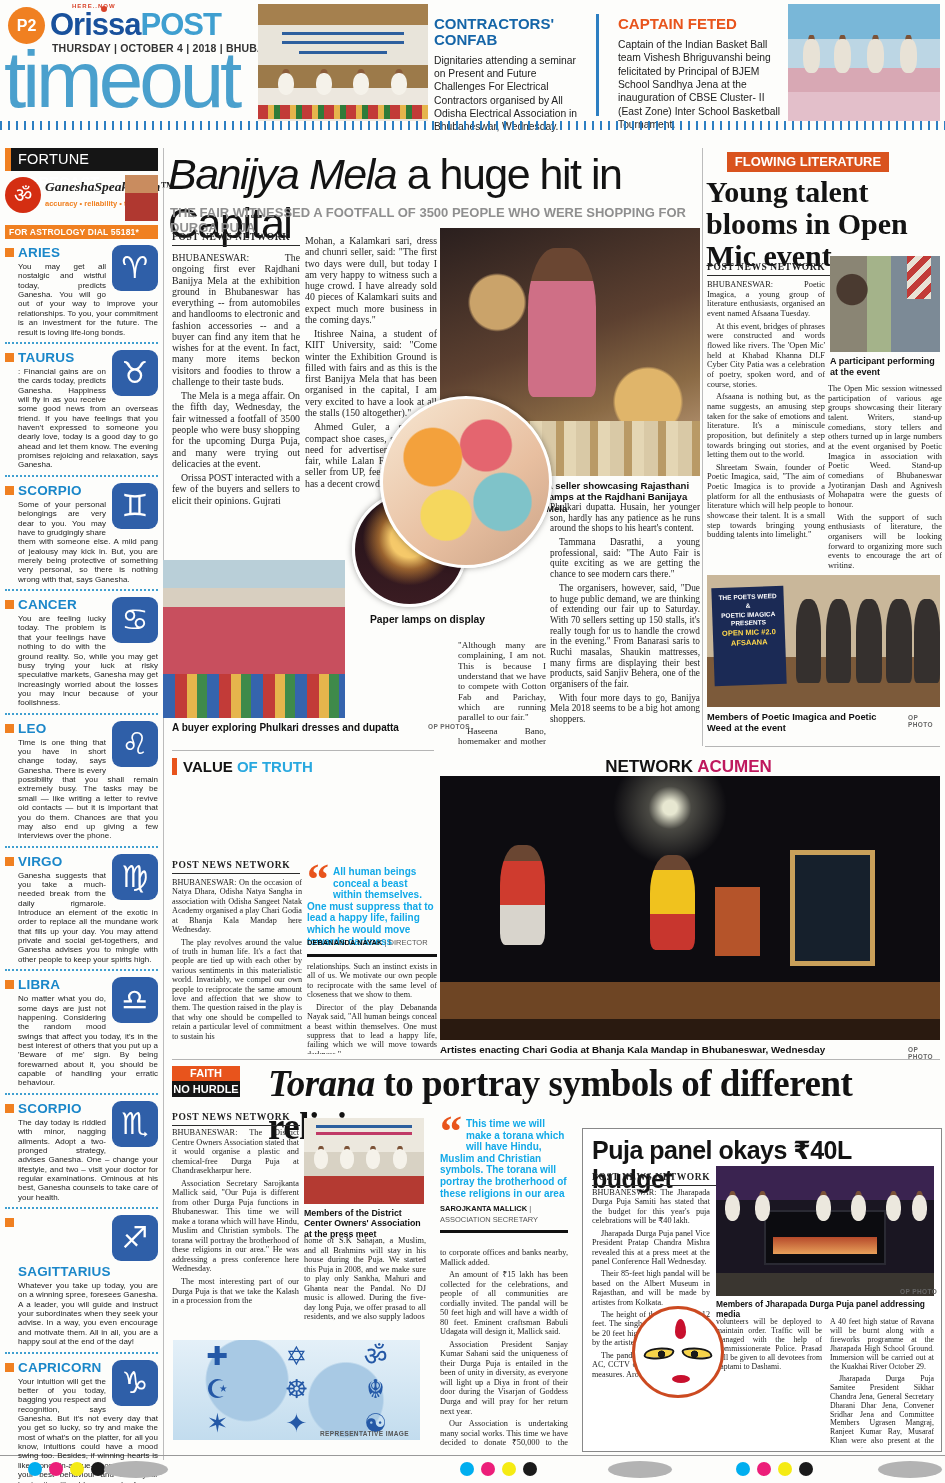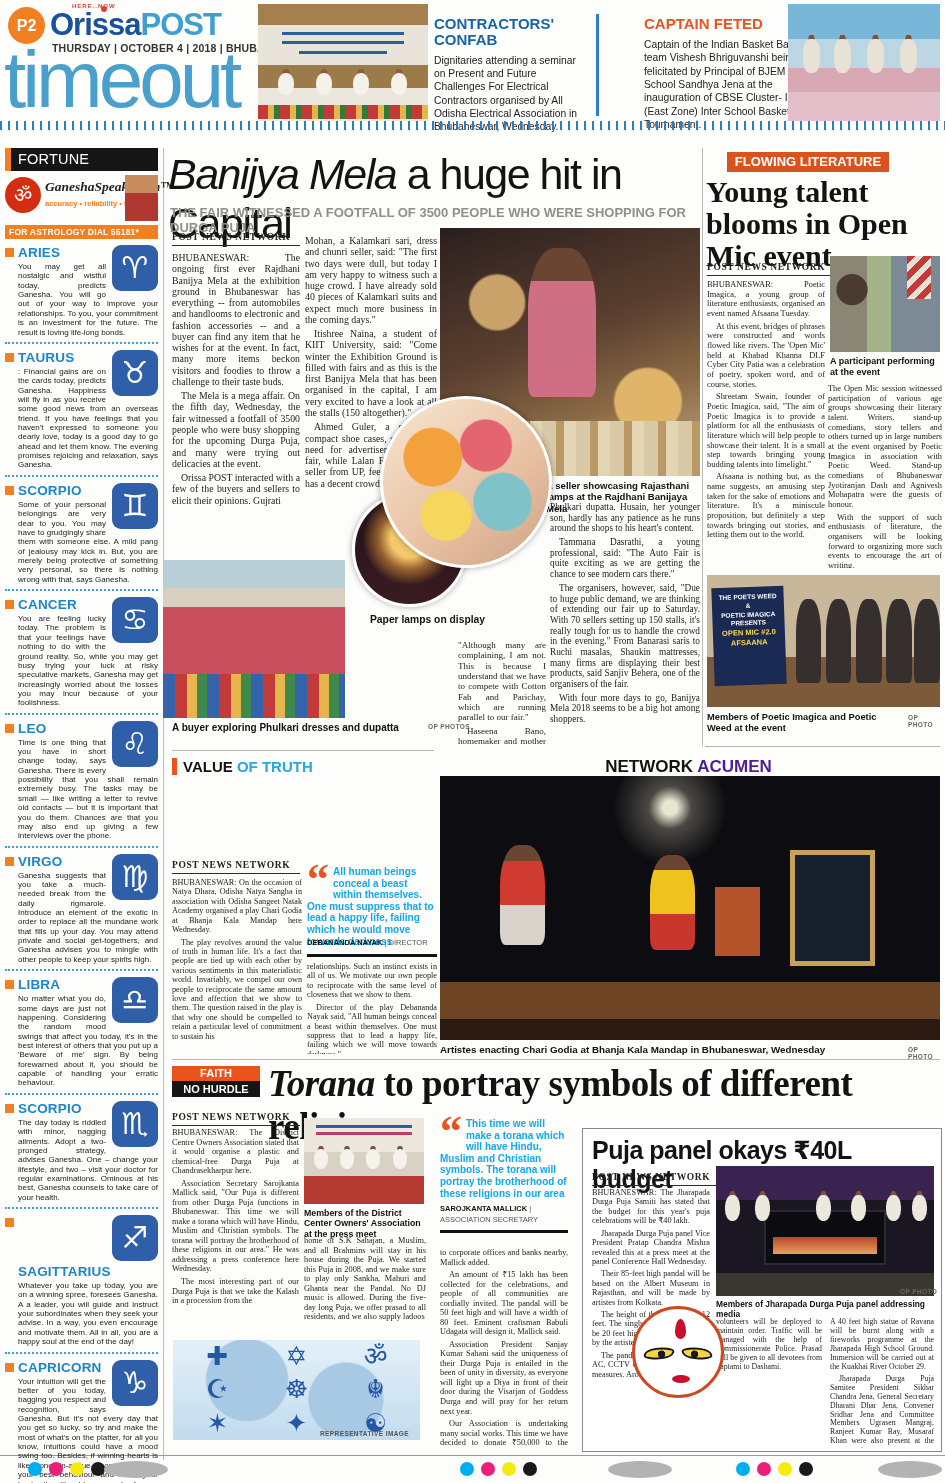"CAPTAIN FETED" div.abs { left: 644px -> 618px }
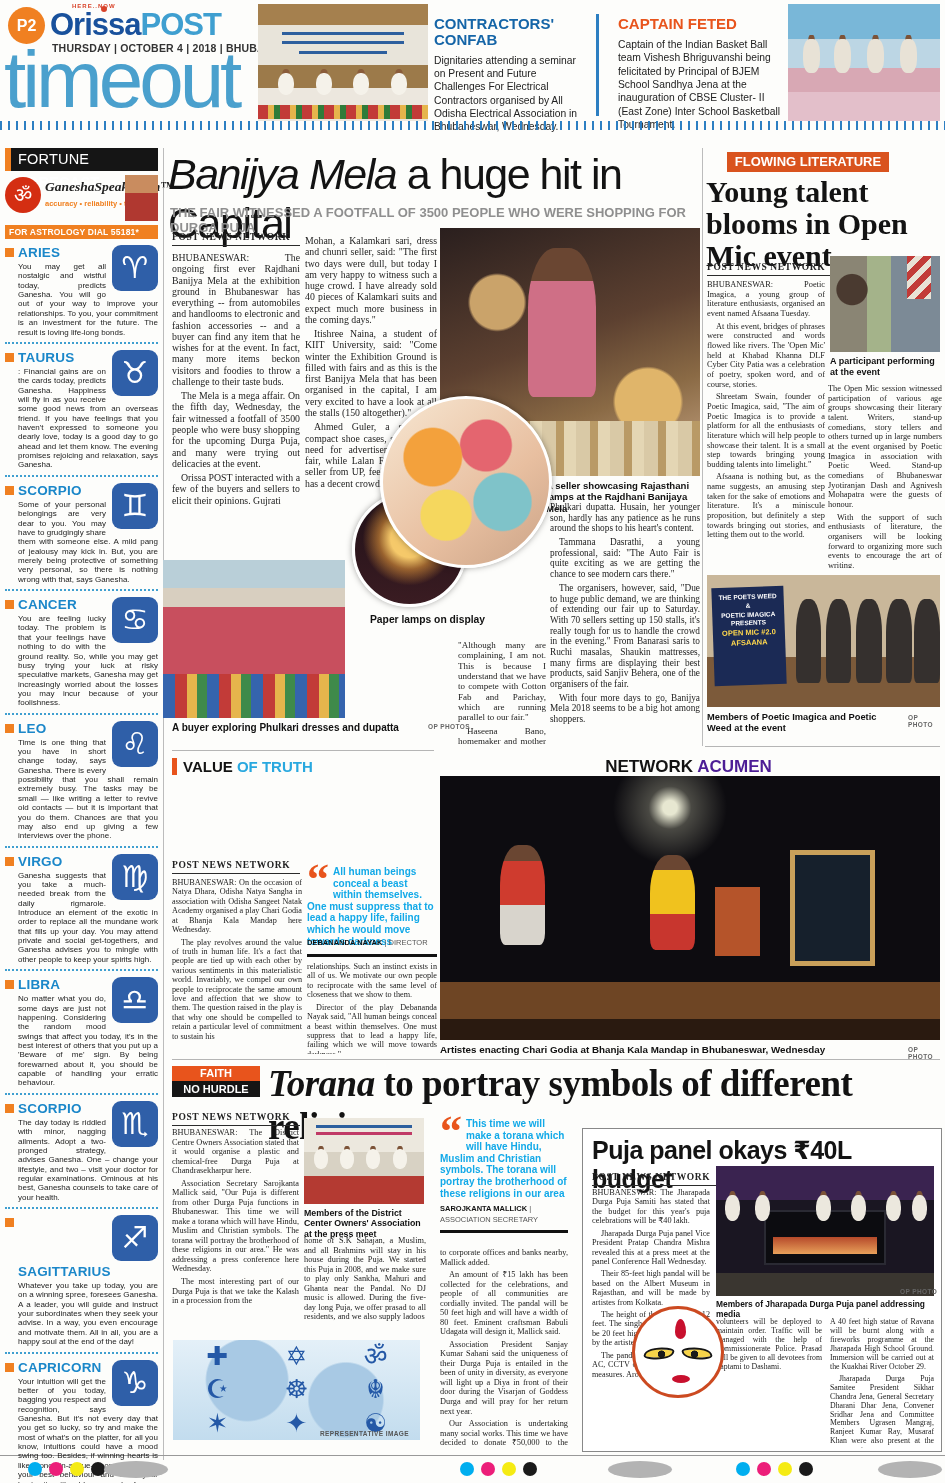"Shreetam Swain, founder of Poetic" p { order: before "Afsaana is nothing but, as" -> after "Afsaana is nothing but, as" }
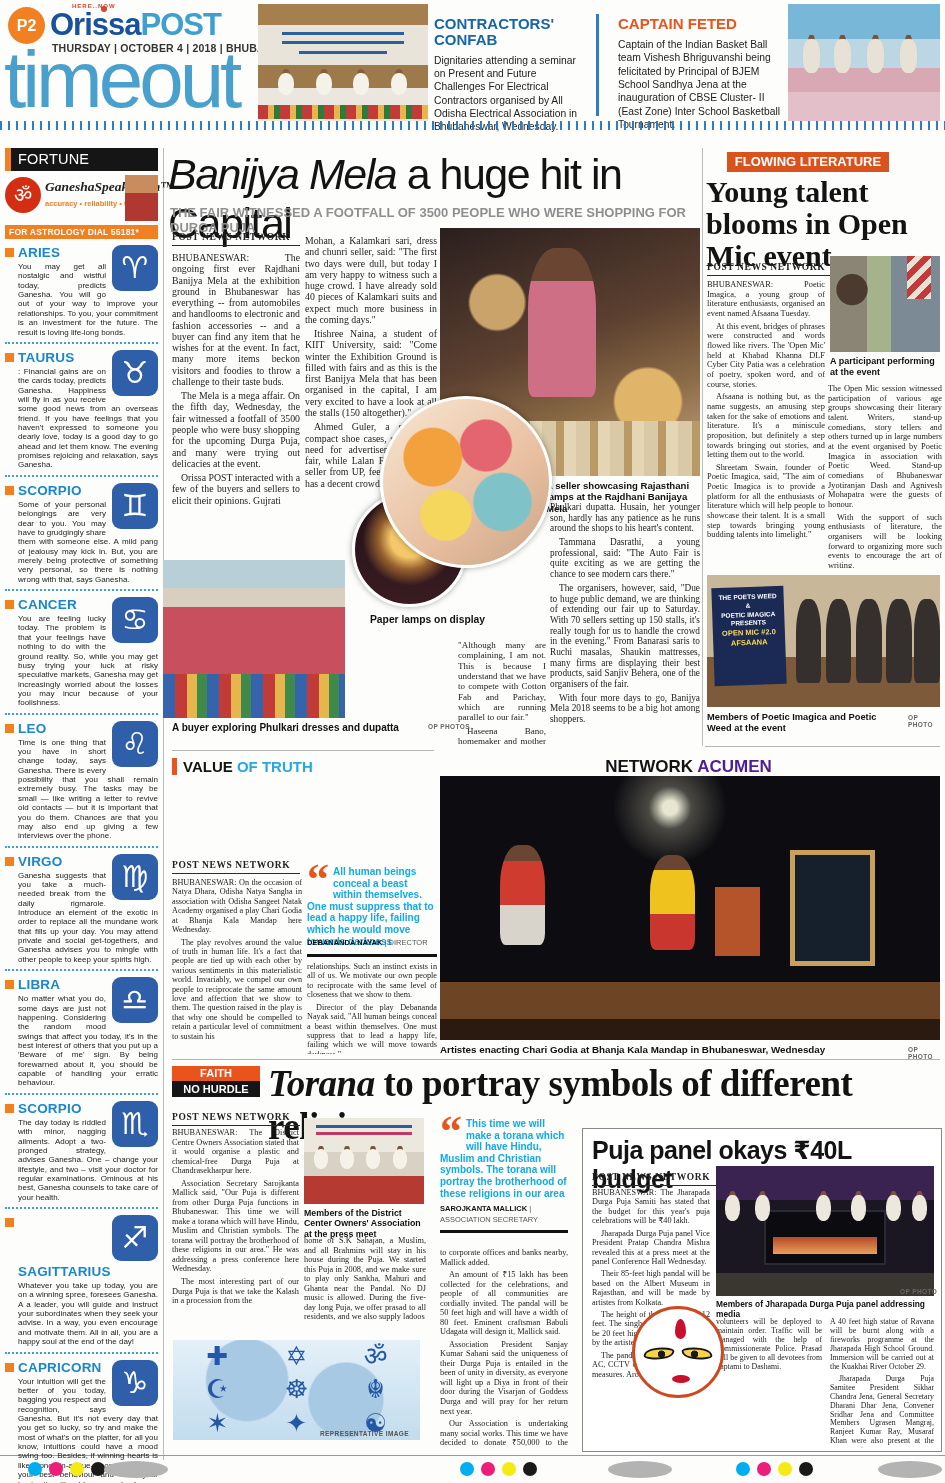"ACUMEN" span { color: #4c1d95 -> #be185d }
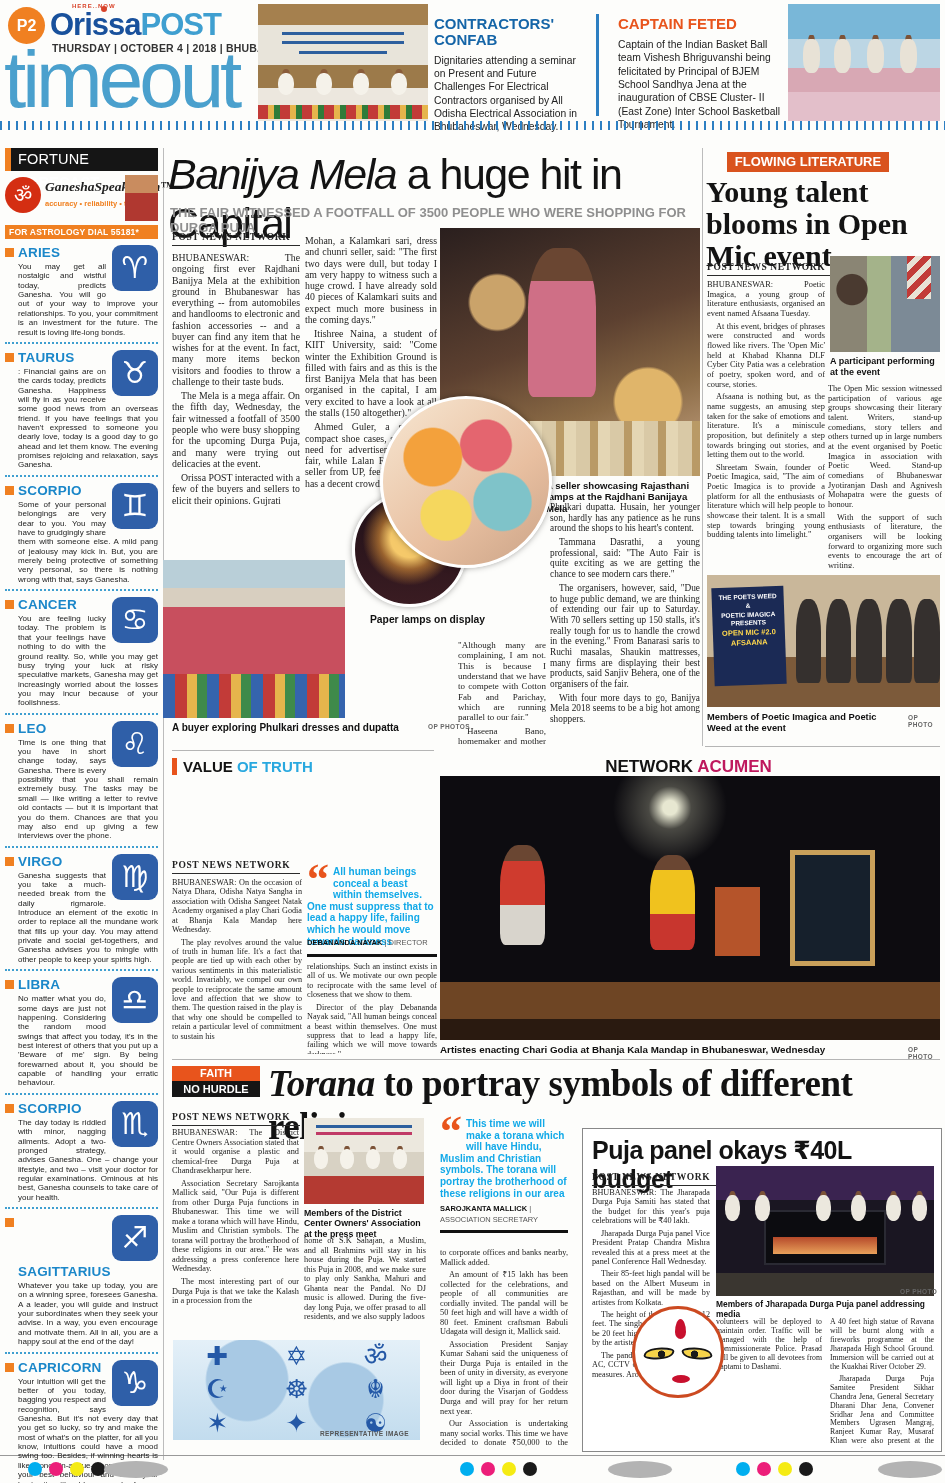"FAITH" div.abs { width: 88px -> 68px }
